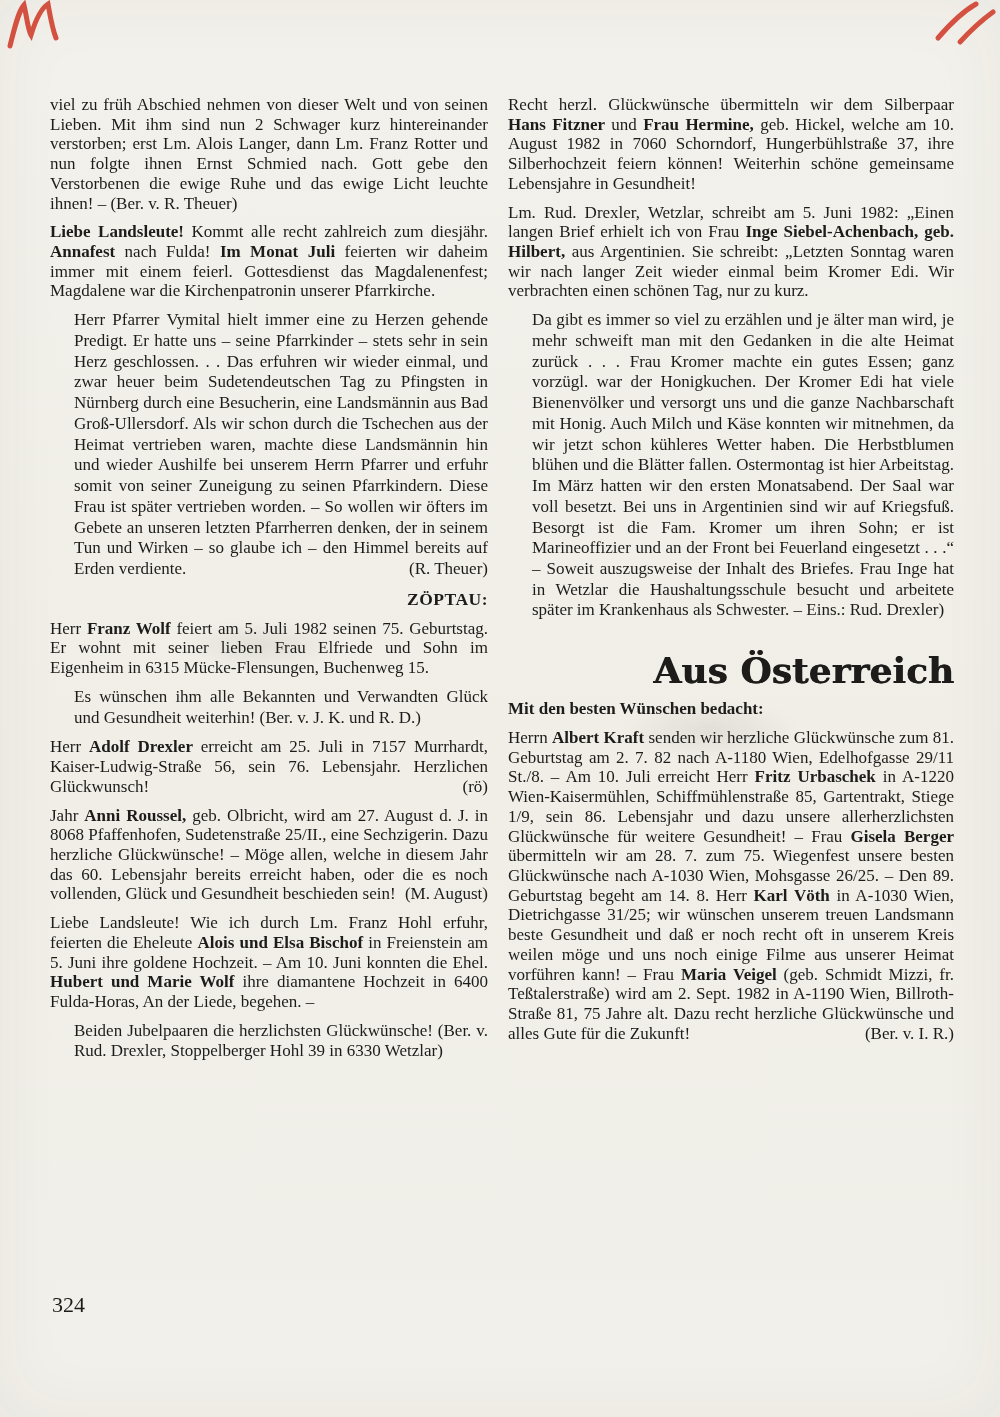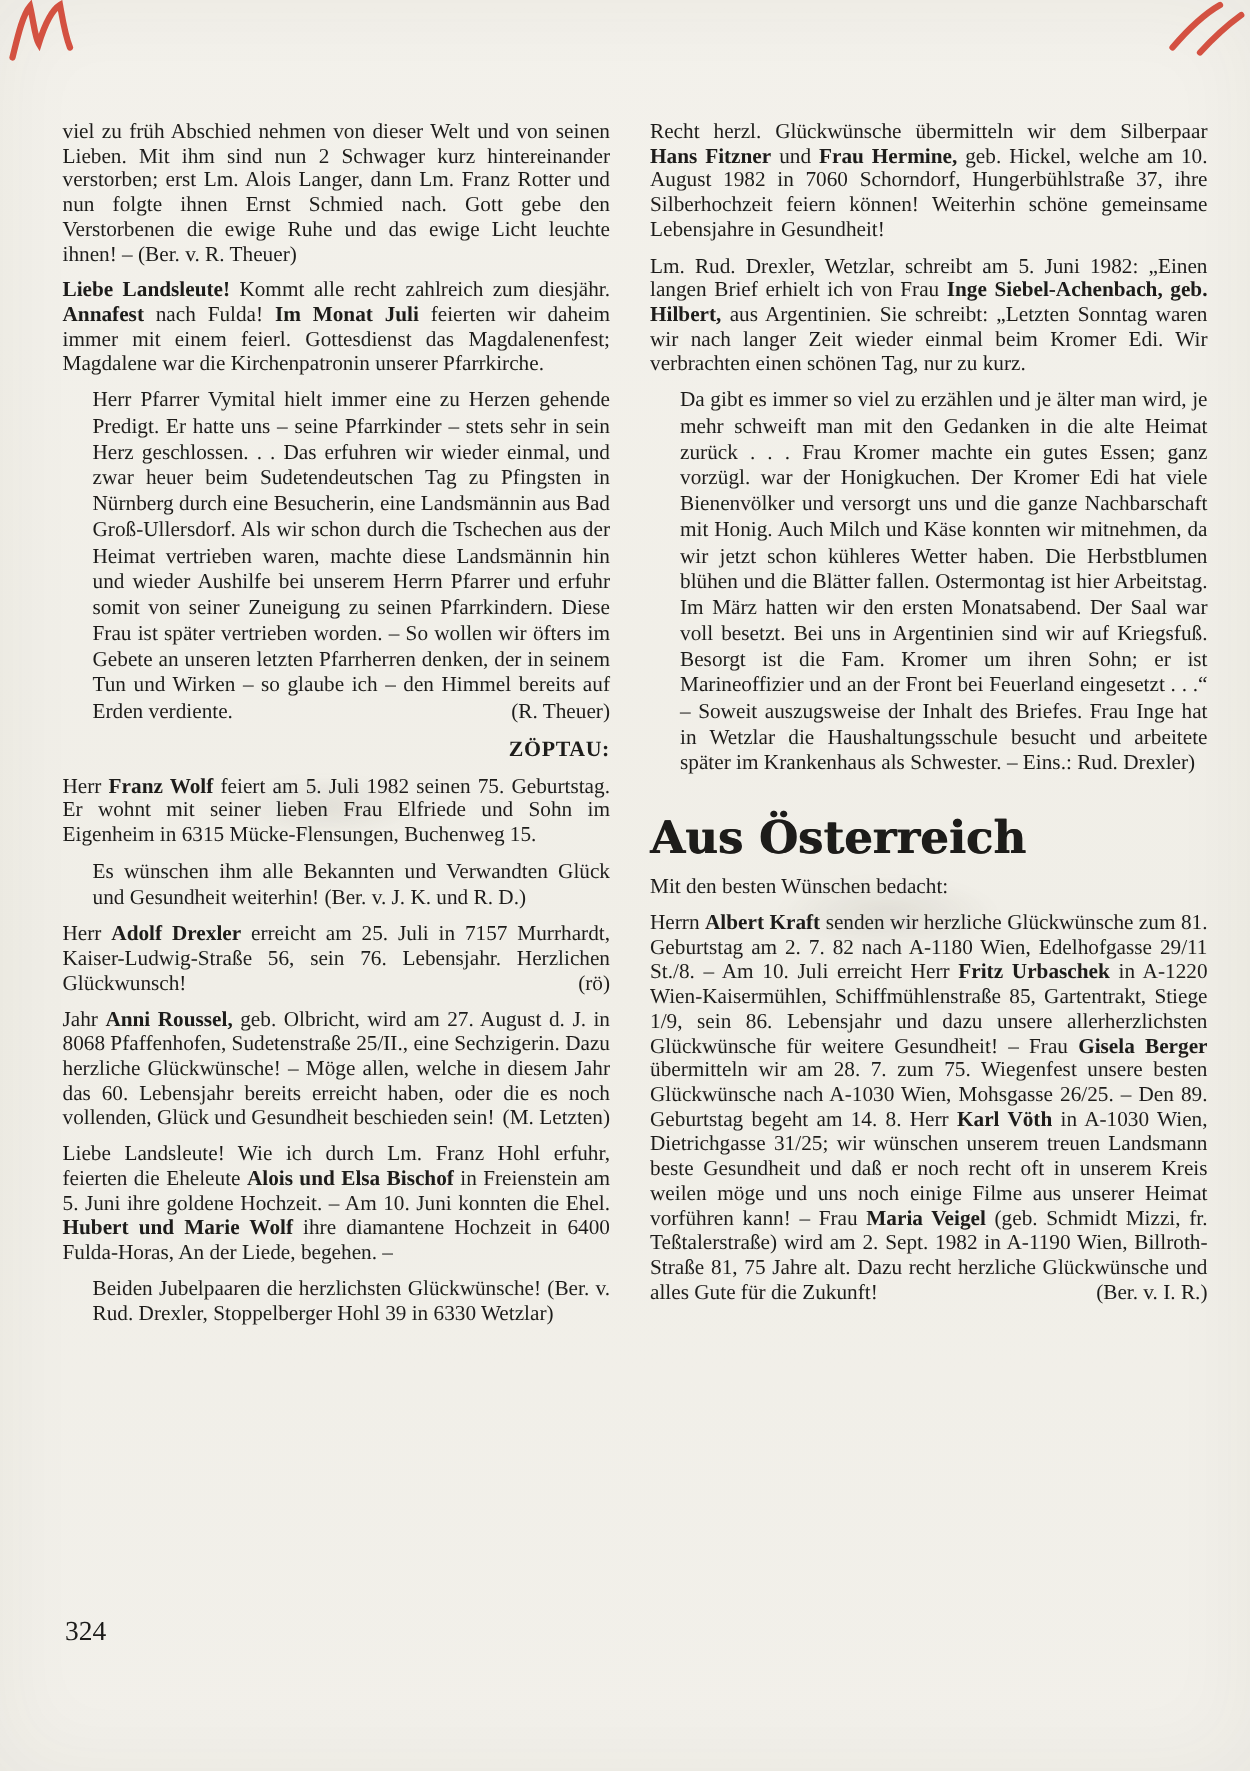"Recht herzl. Glückwünsche übermitteln" .col-right { left: 520px -> 508px }
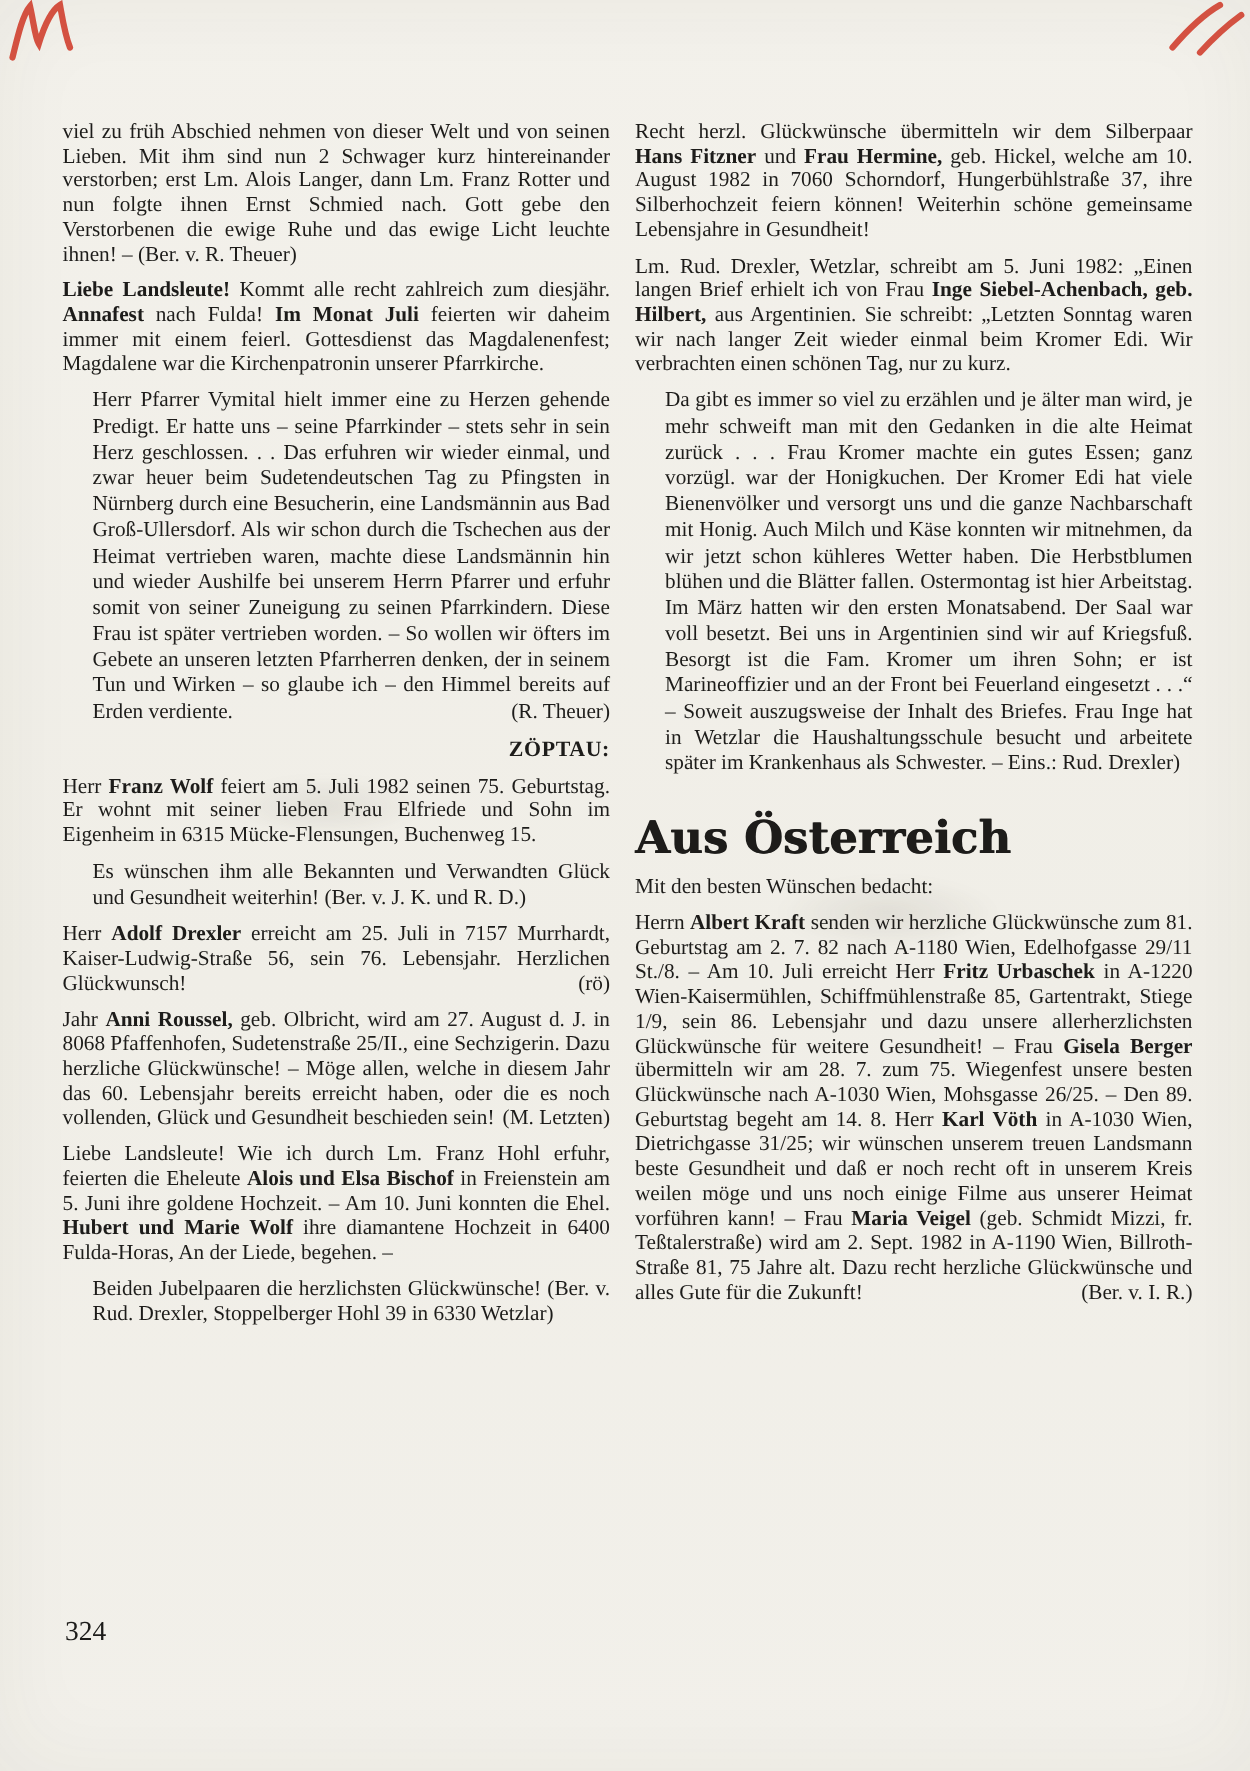"Aus Österreich" .fraktur { text-align: left -> right }
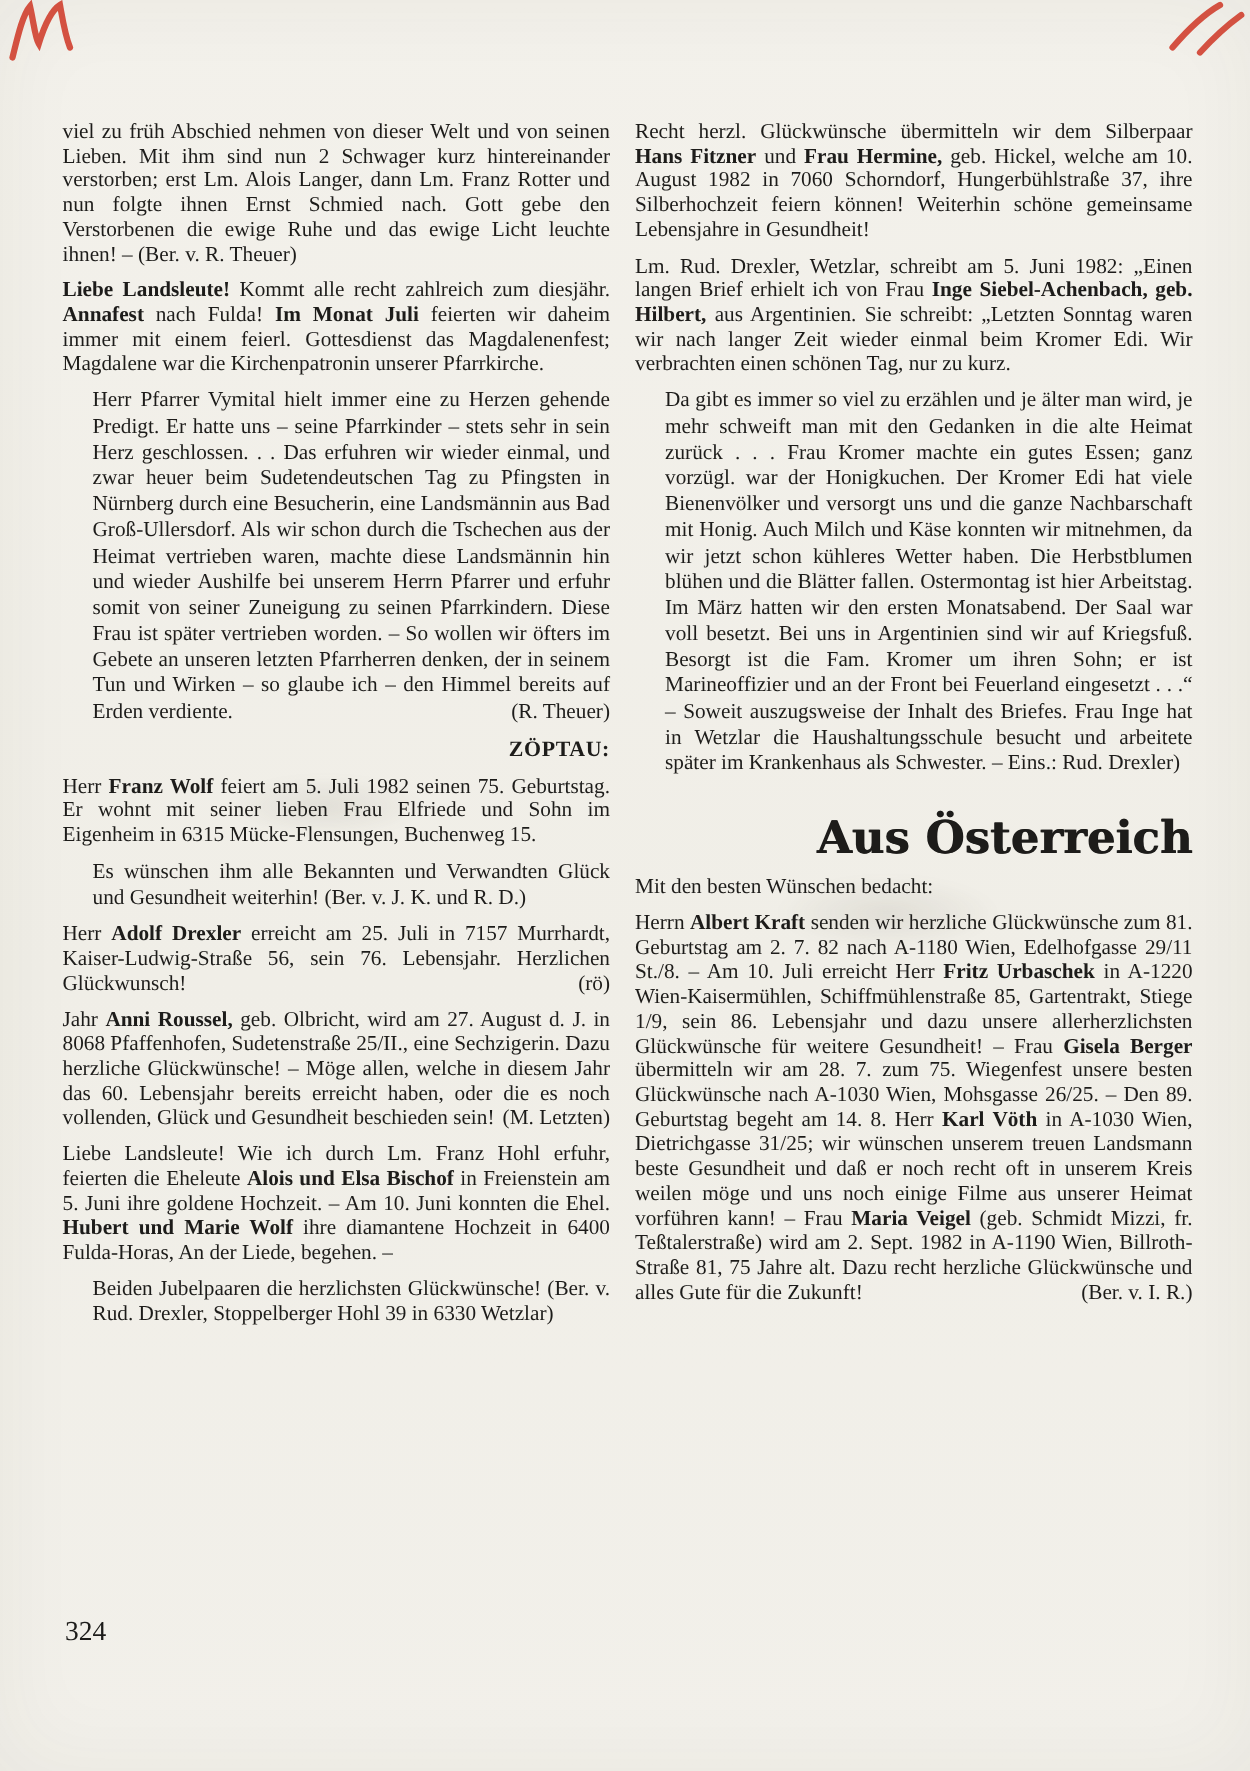"Mit den besten Wünschen bedacht:" .lead-bold { font-weight: 400 -> 700 }
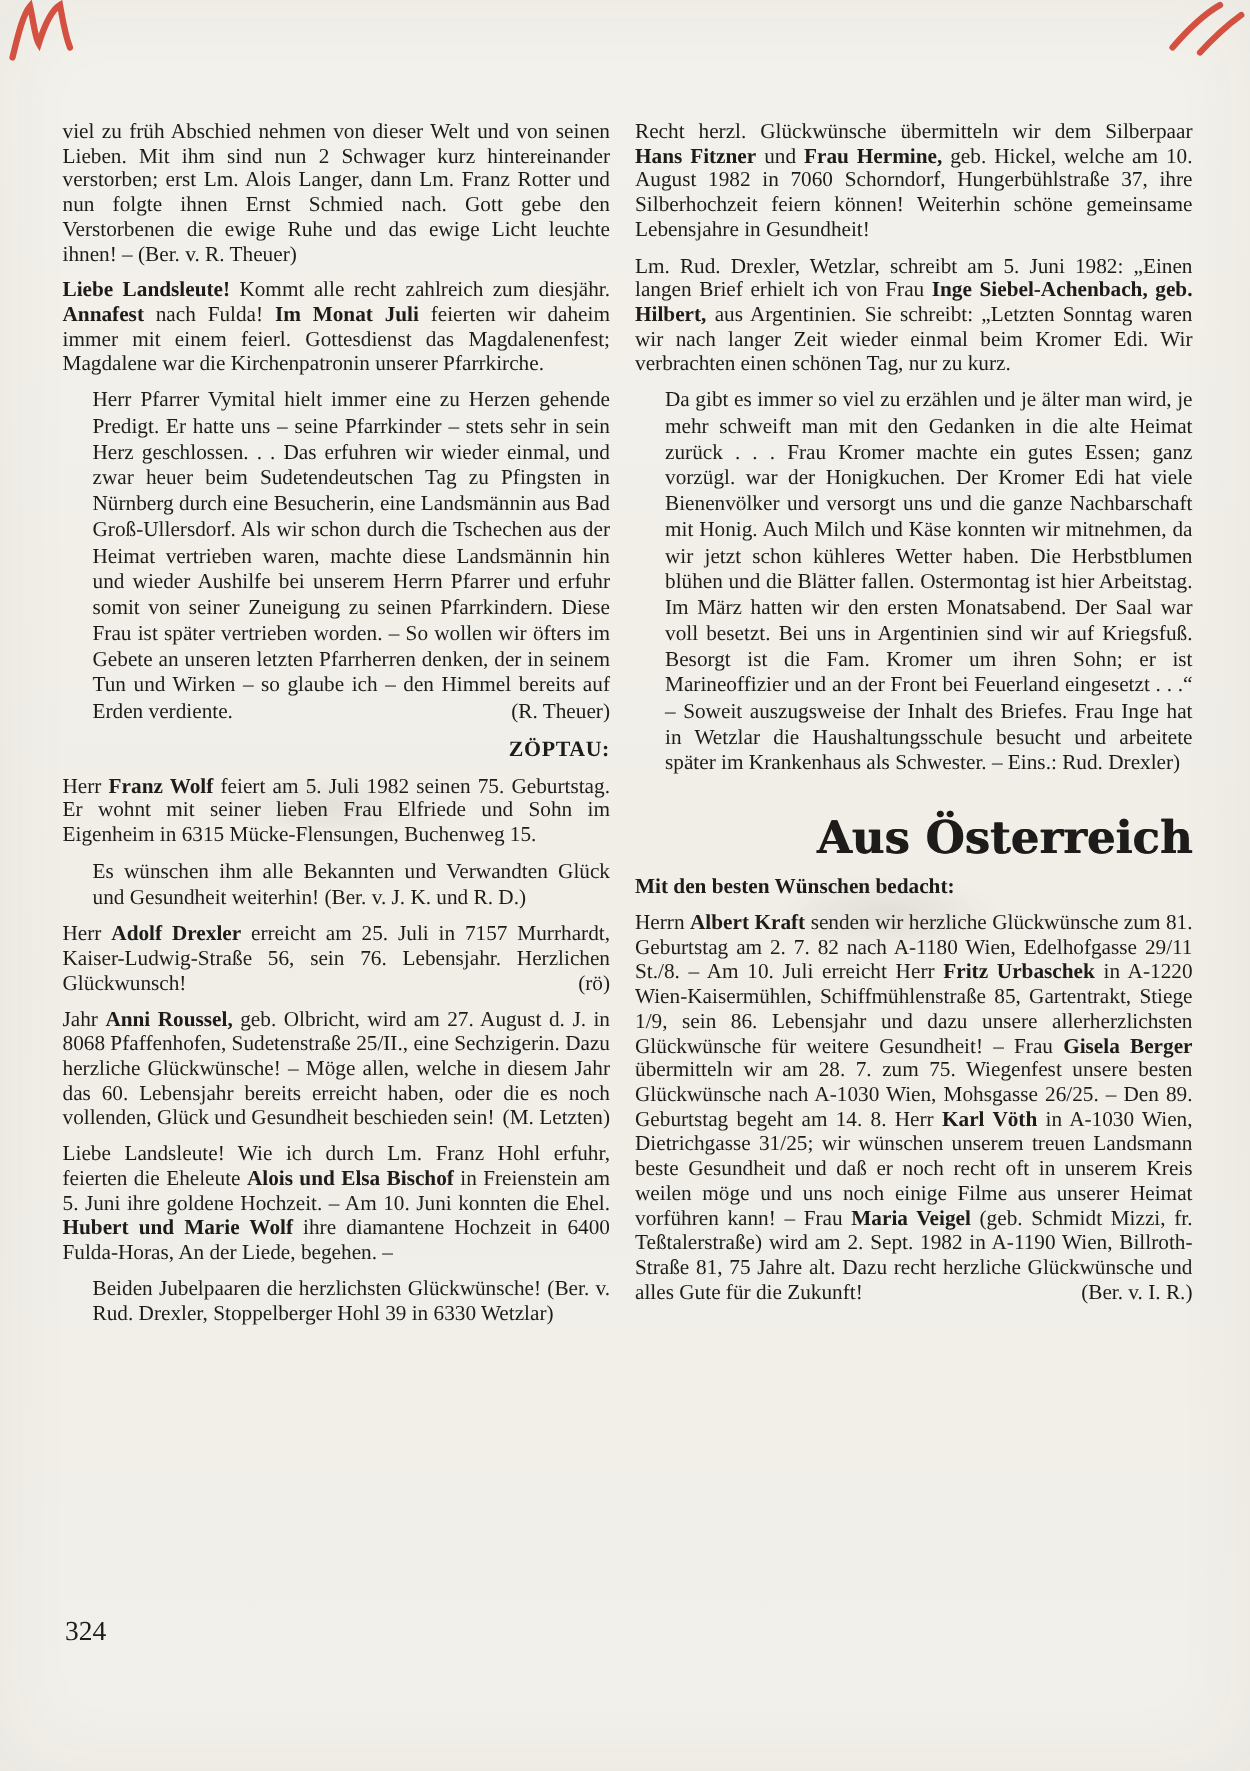"(M. Letzten)" span.tail { text: Letzten -> August }
